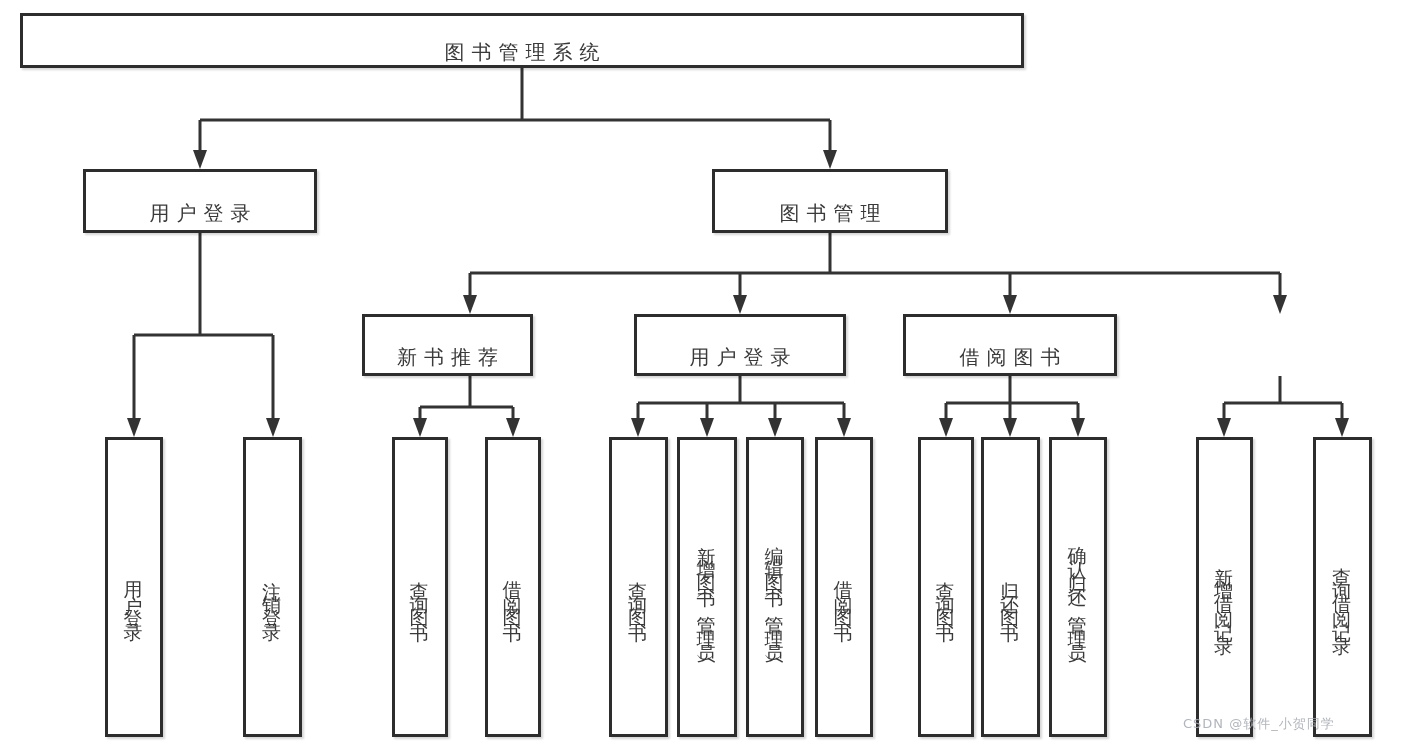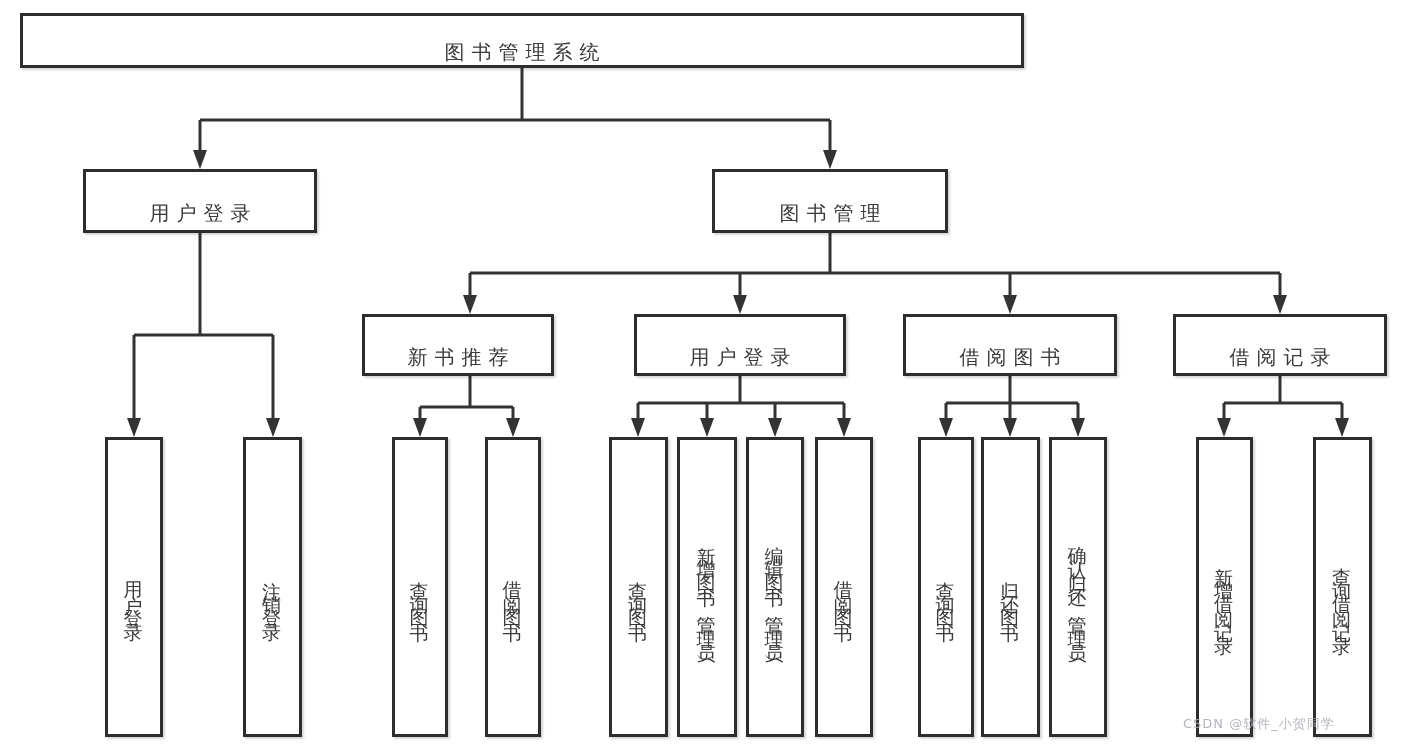"新书推荐" div.node { width: 192px -> 171px }
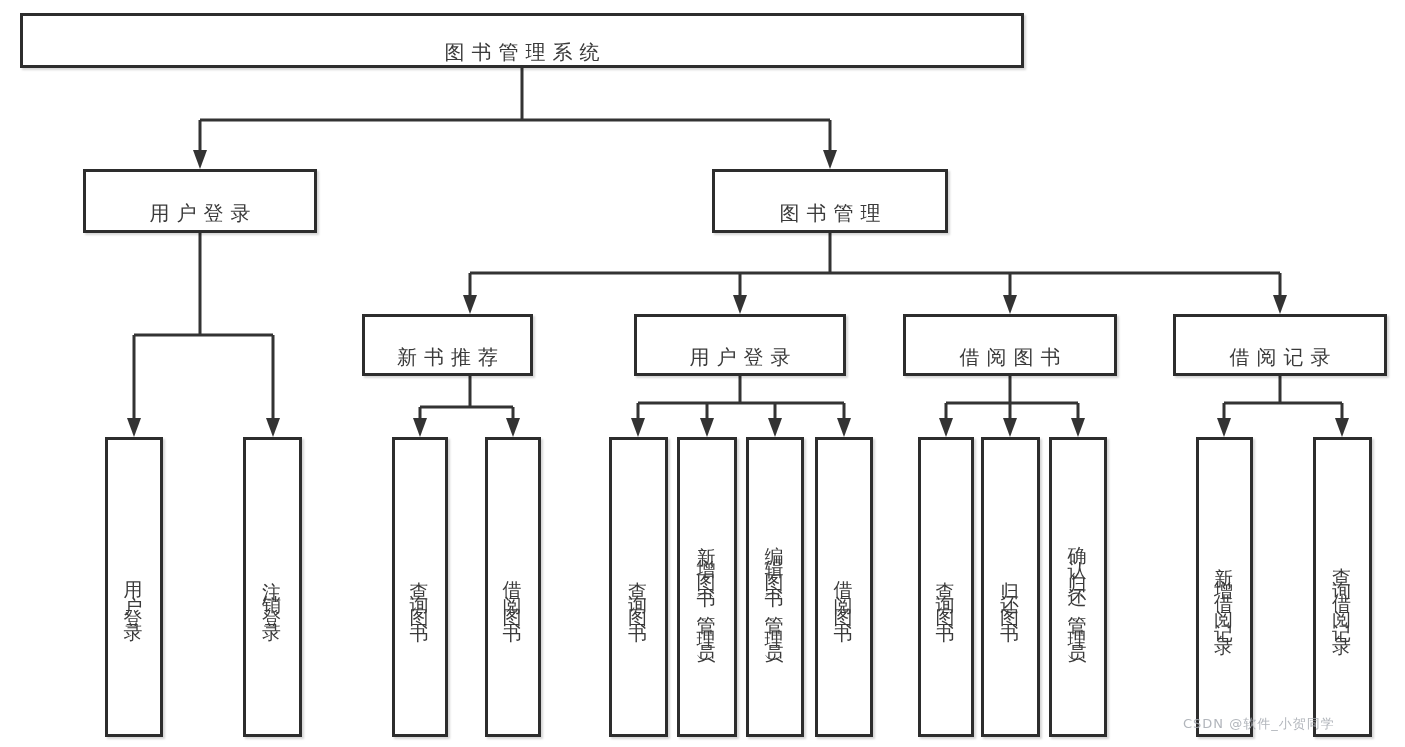"借阅记录" div.node { html: <div> <span>借阅记录</span> </div> -> none }
